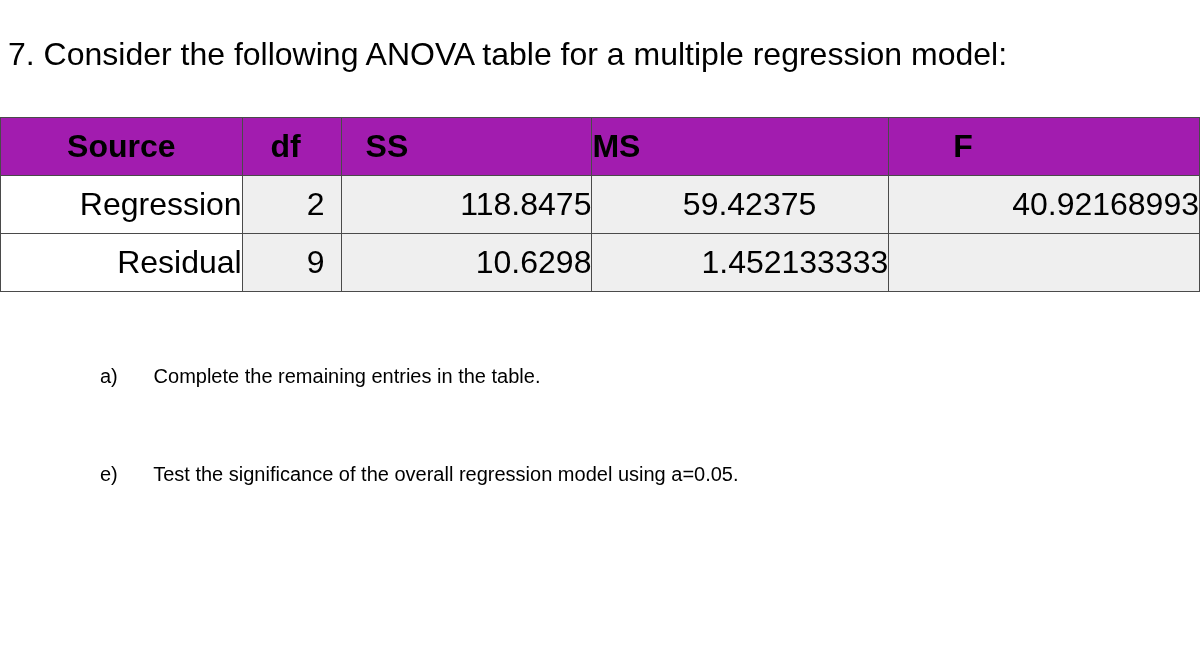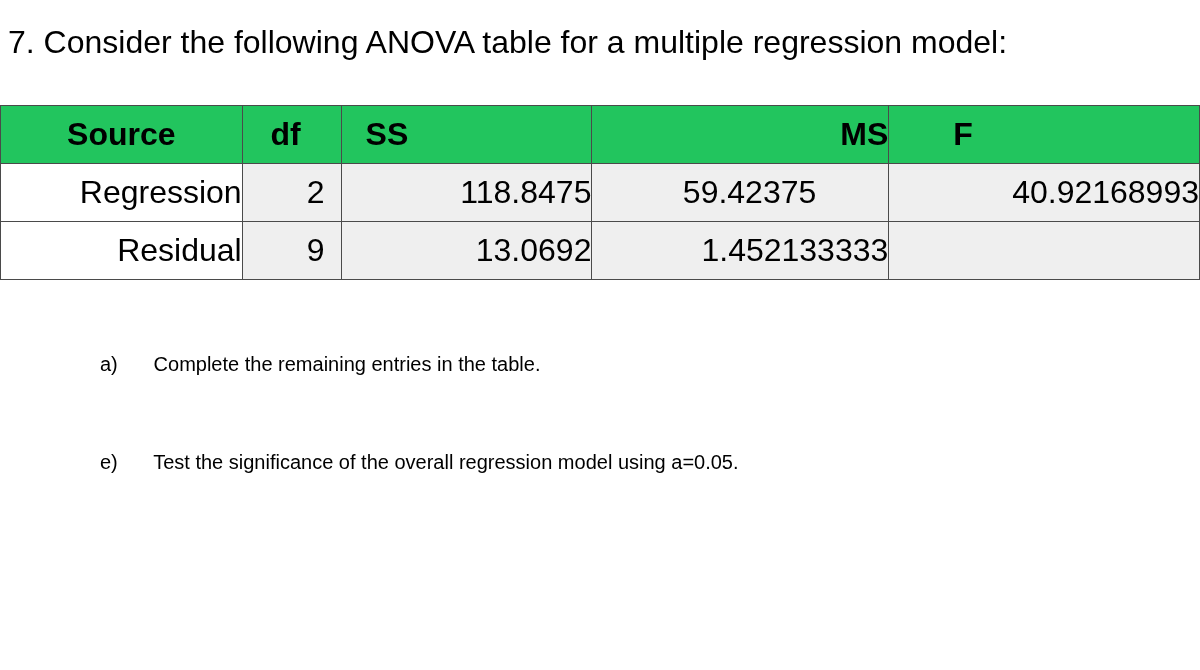"7. Consider the following ANOVA" .question-text { margin-top: none -> 12px }
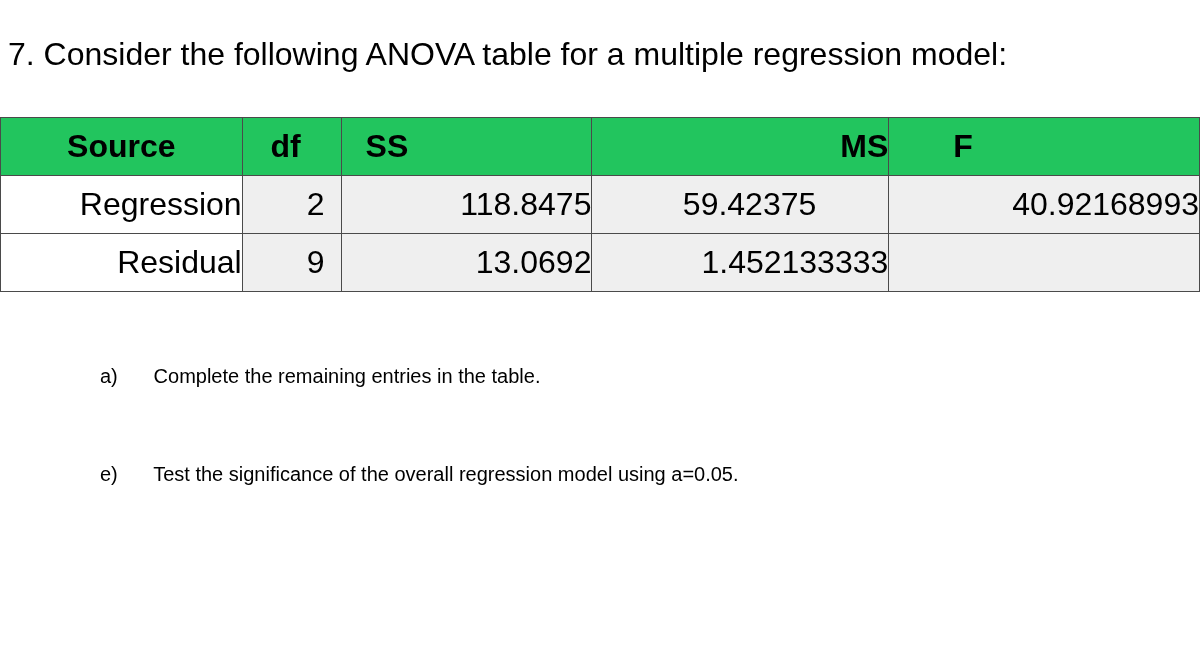"Source" th { background: #22c55e -> #a21caf }
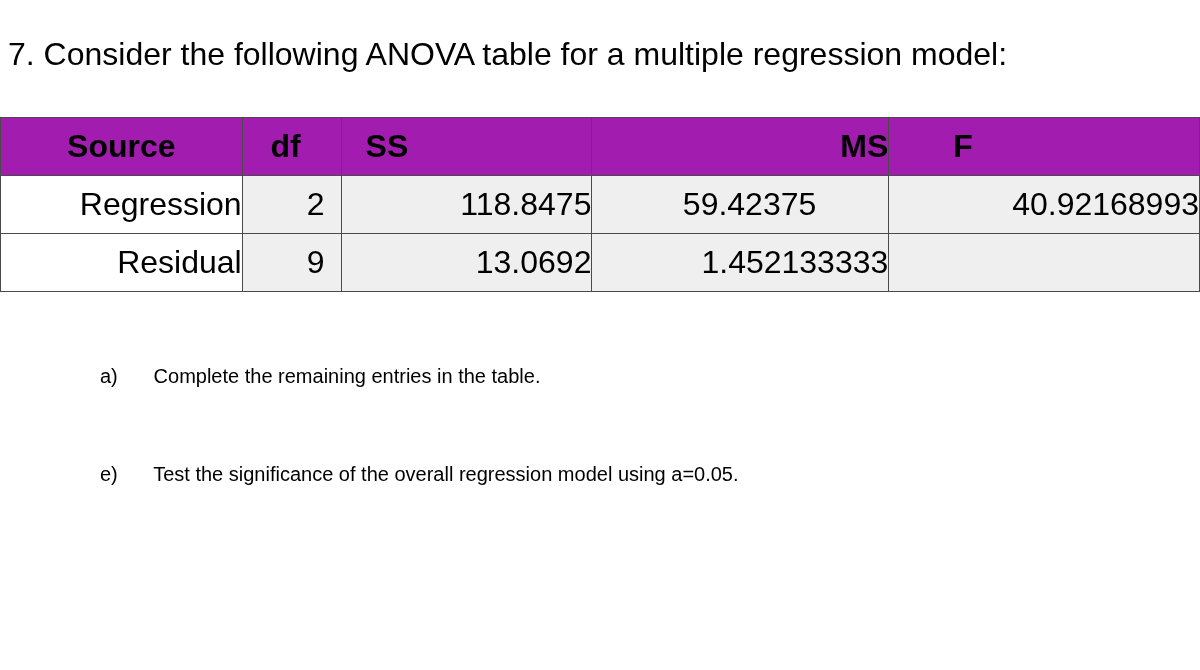"MS" .header-ms { text-align: right -> left }
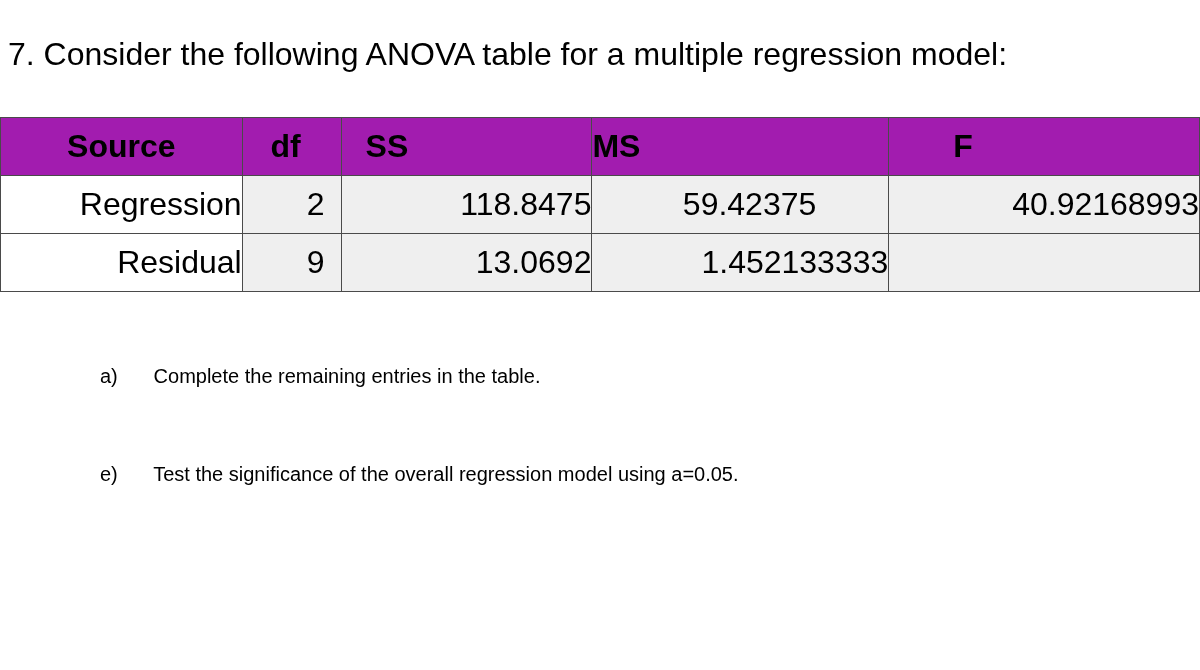"13.0692" td.num-cell { text: 13.0692 -> 10.6298 }
